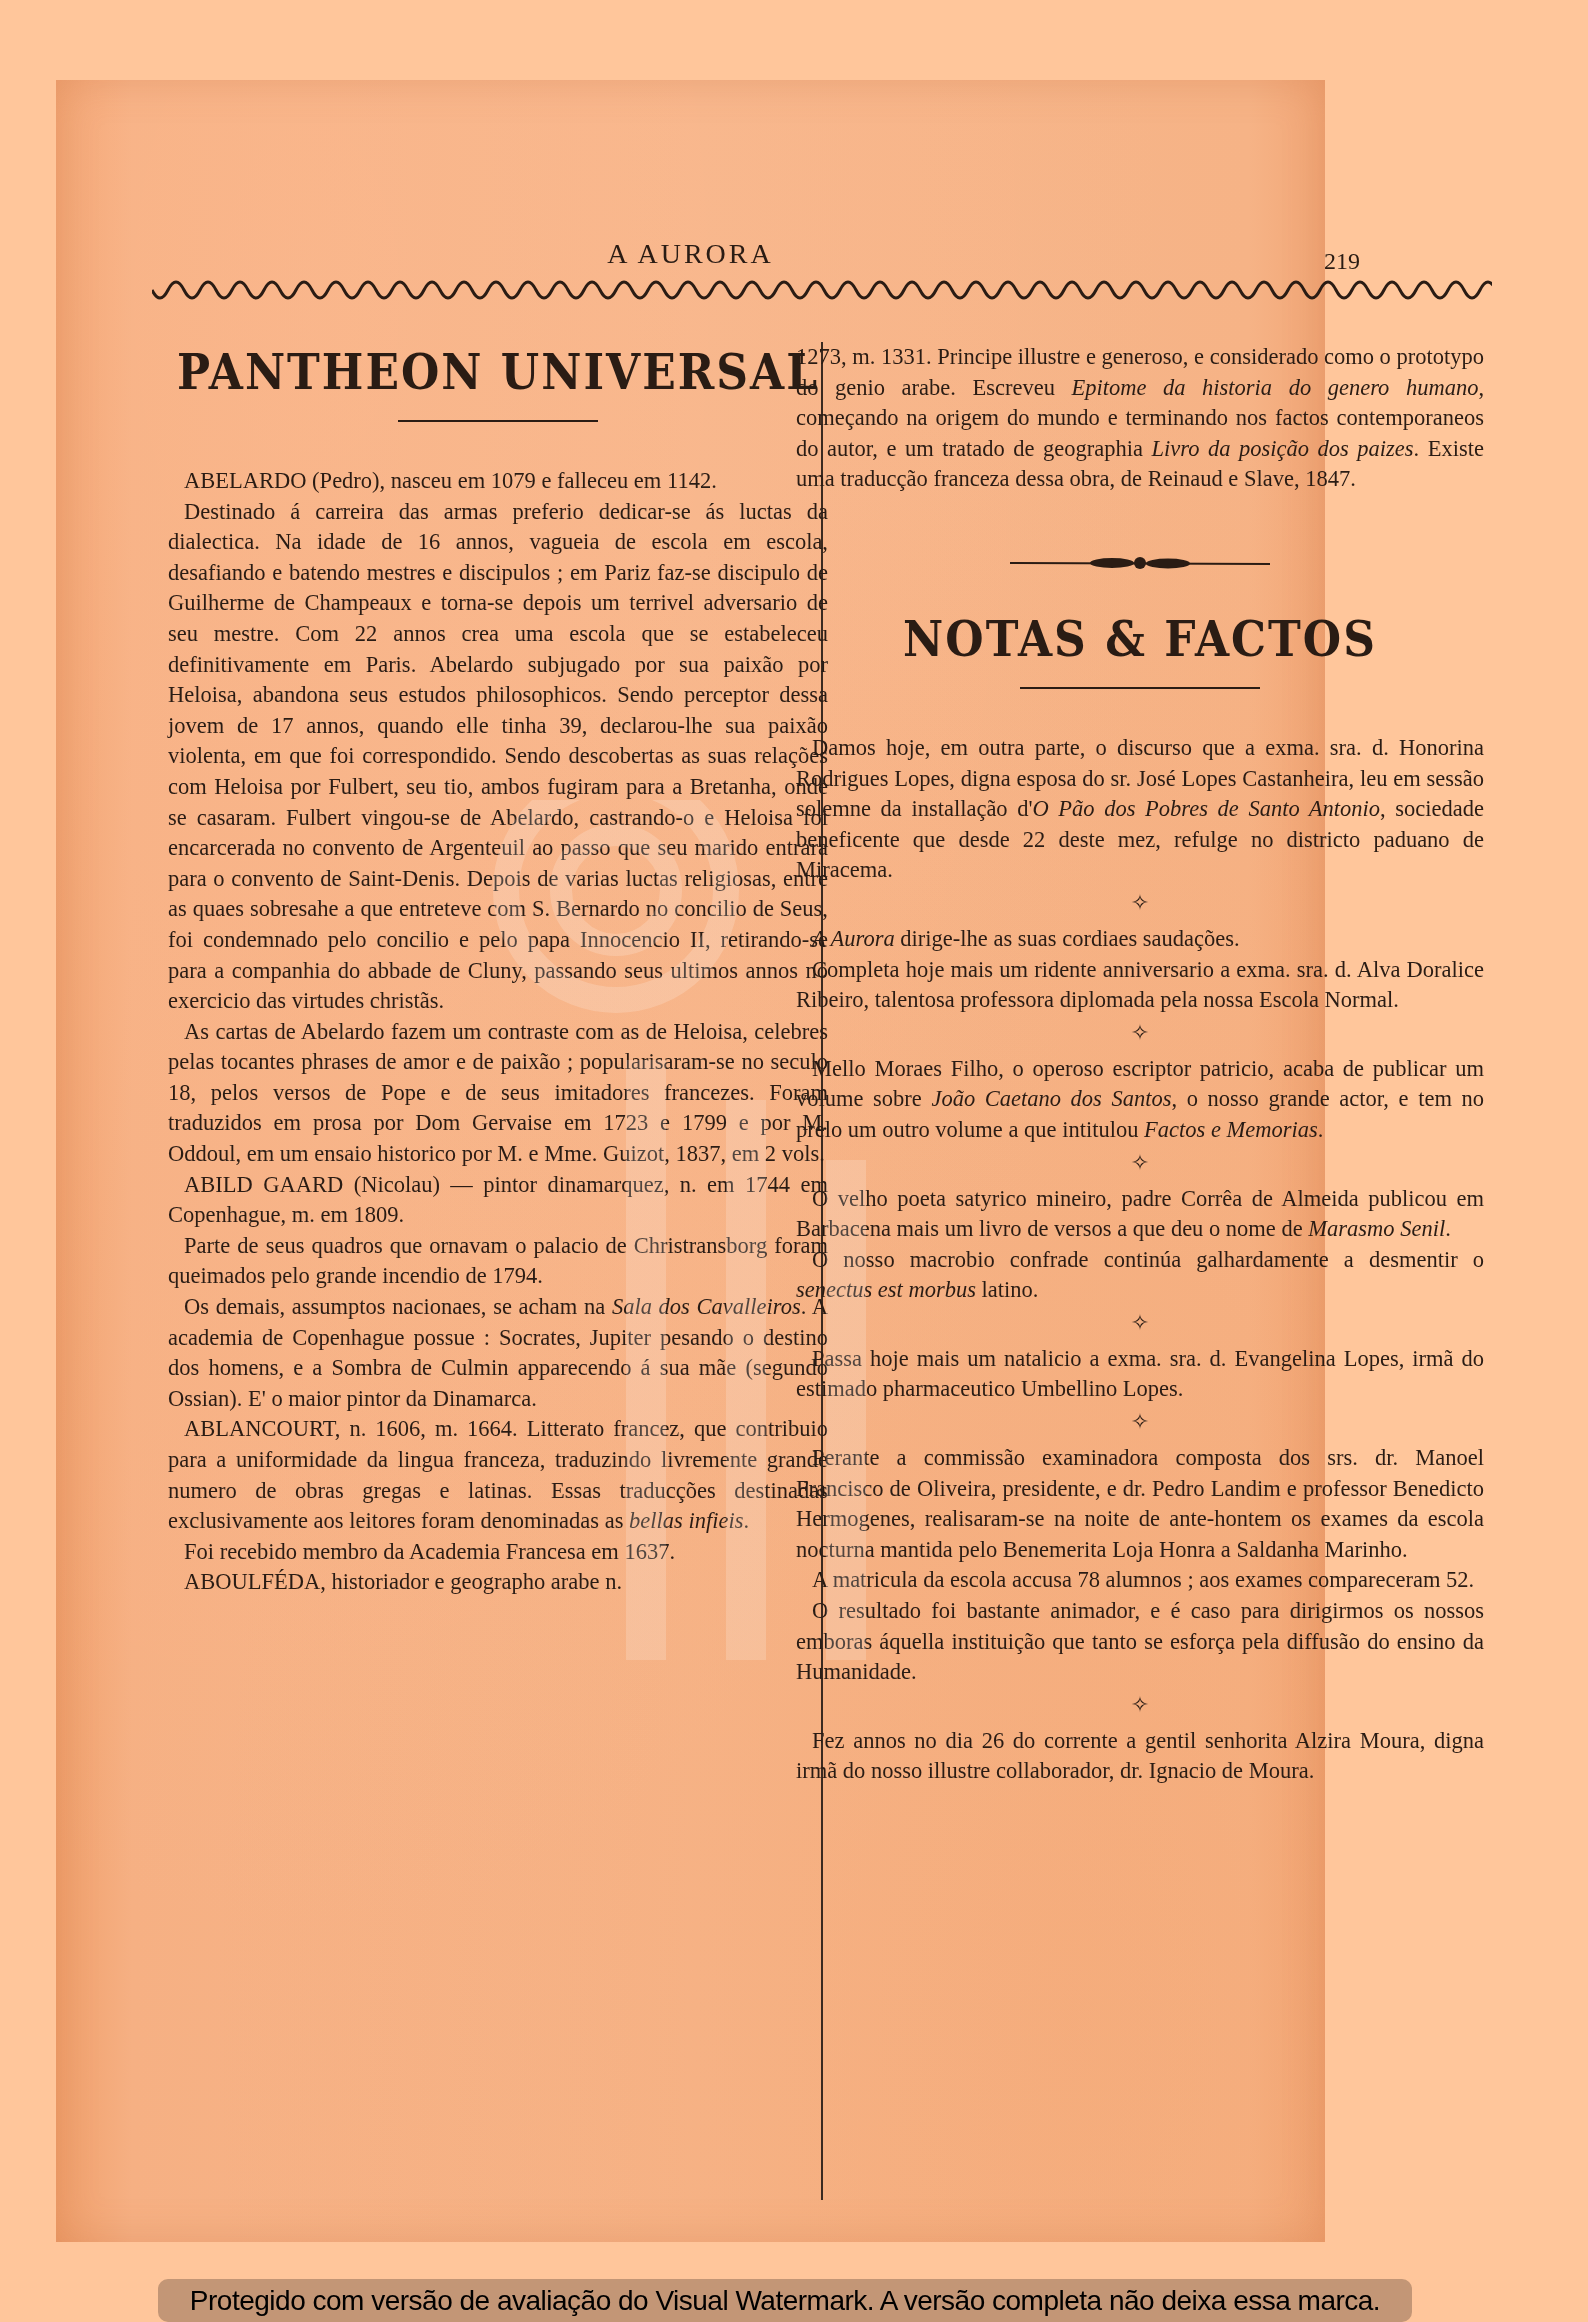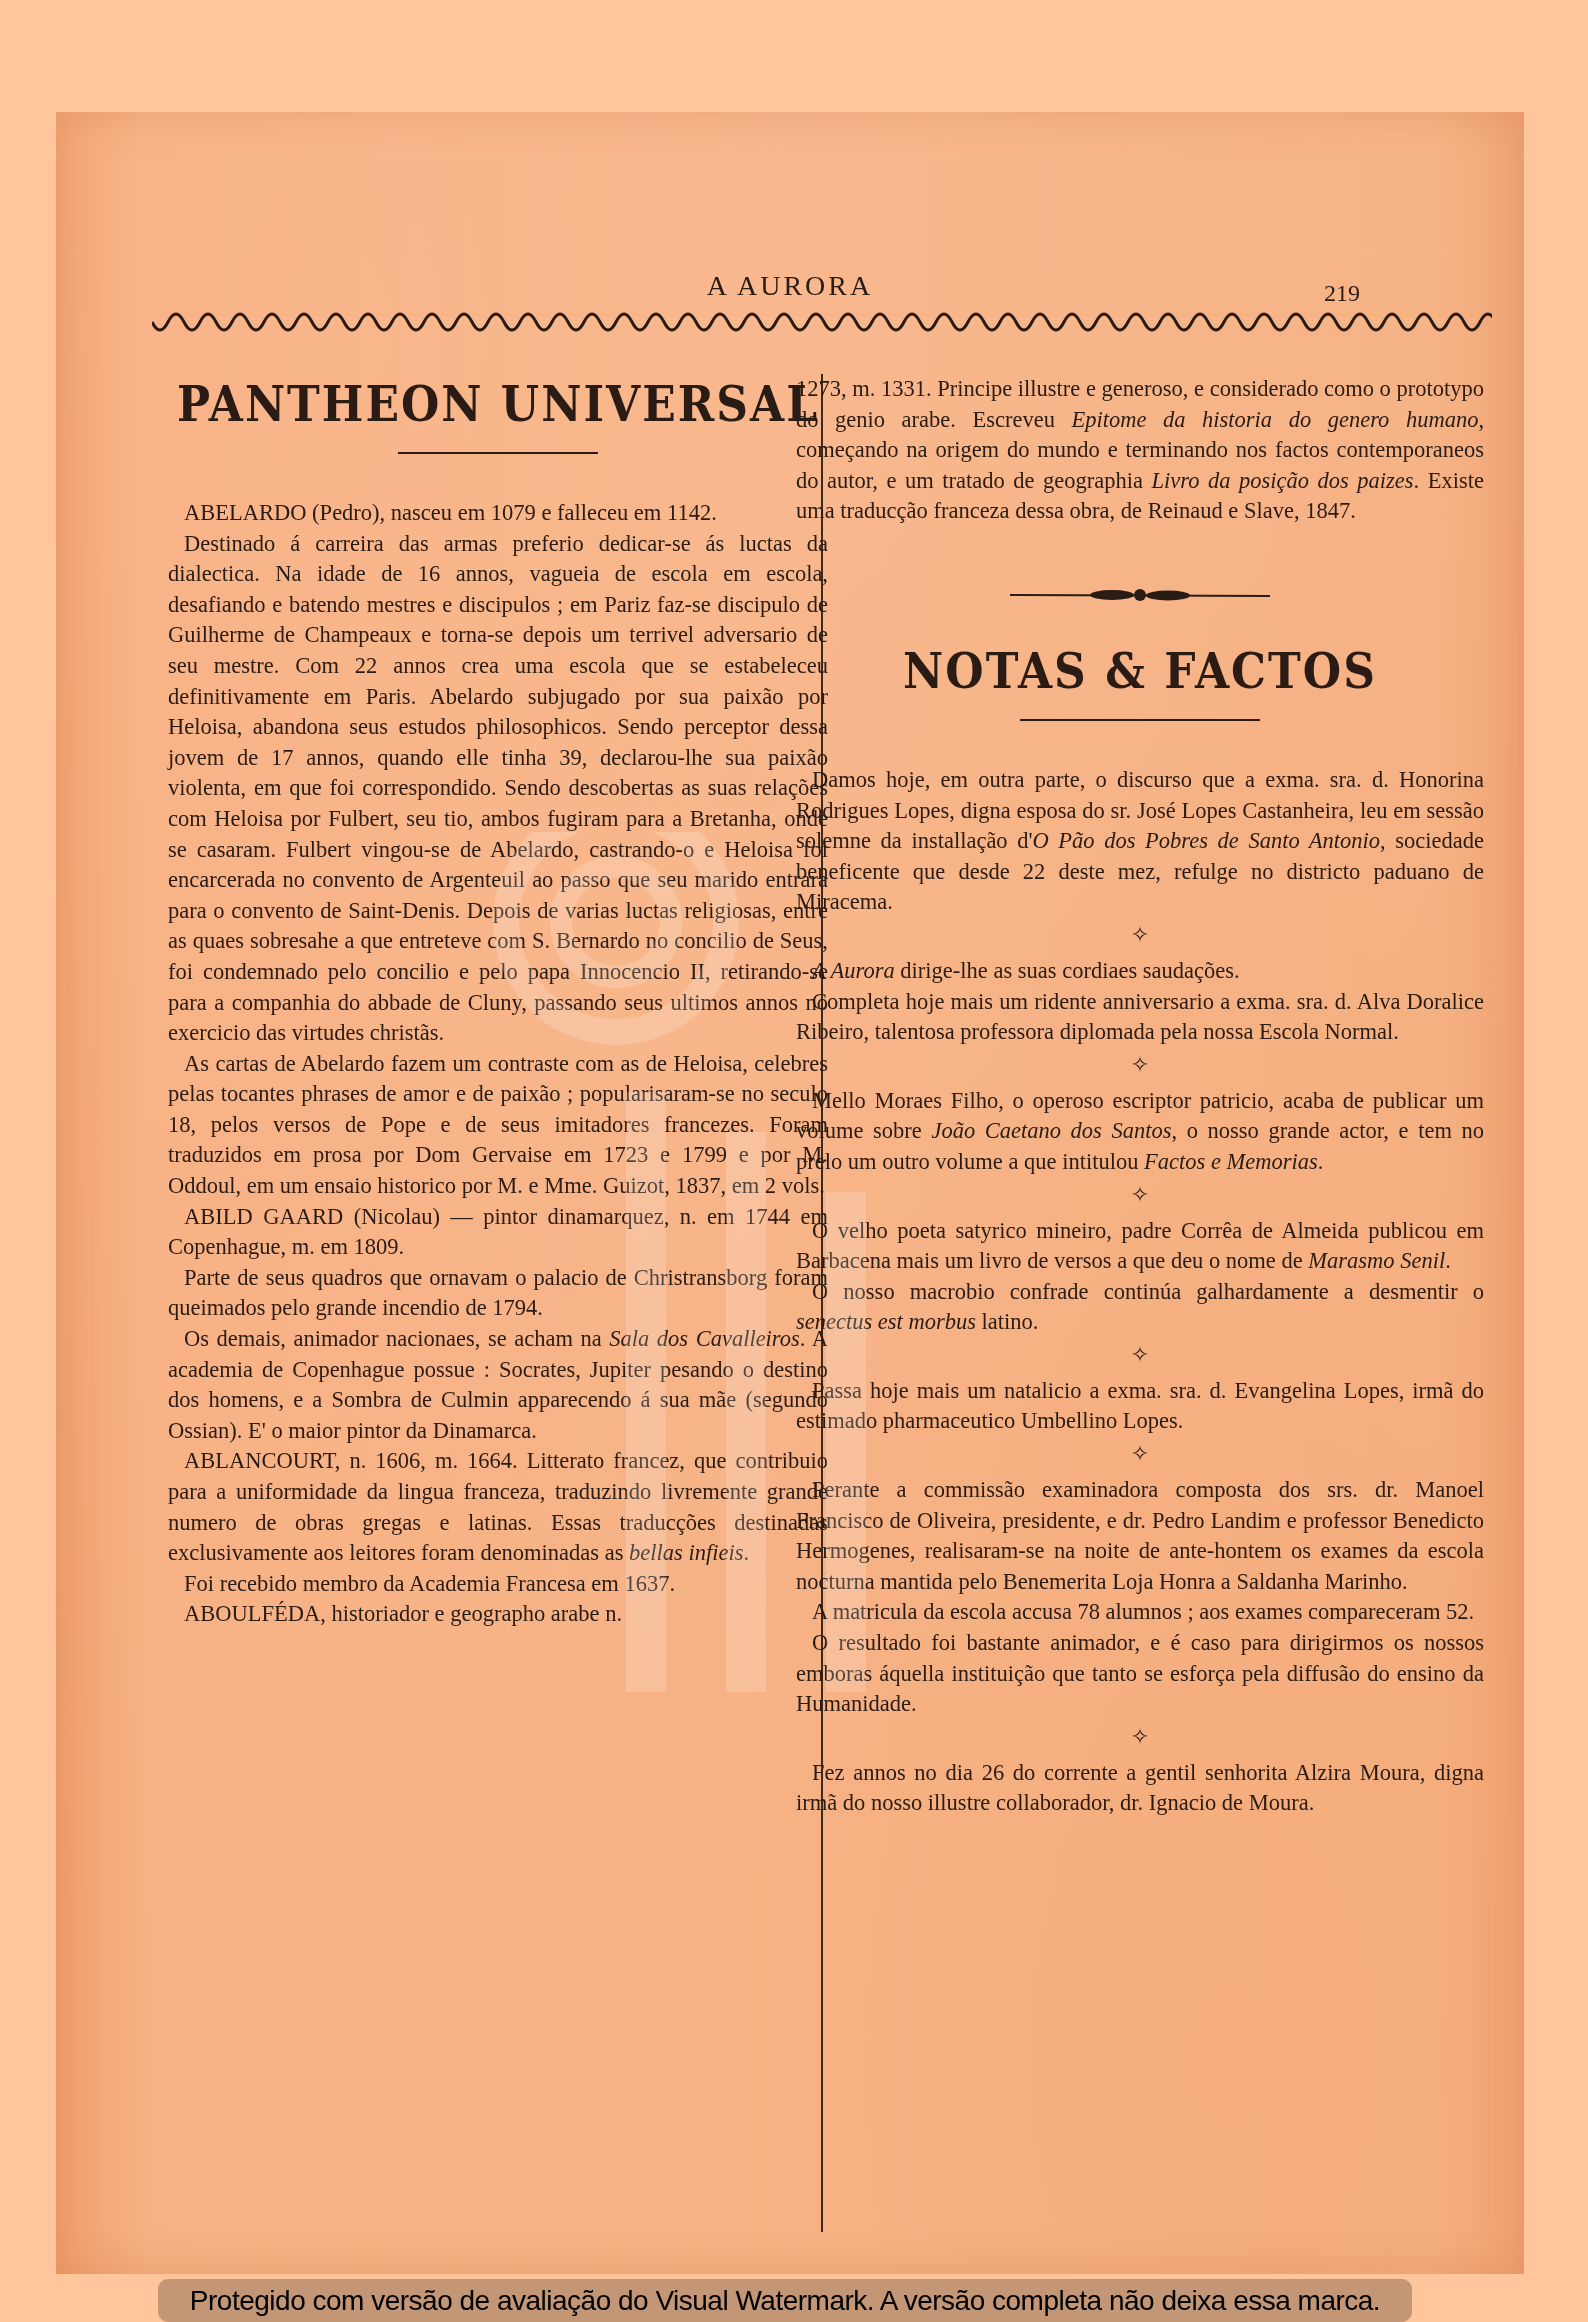"A AURORA" .page { margin-top: 32px -> none; width: 1468px -> 1269px }
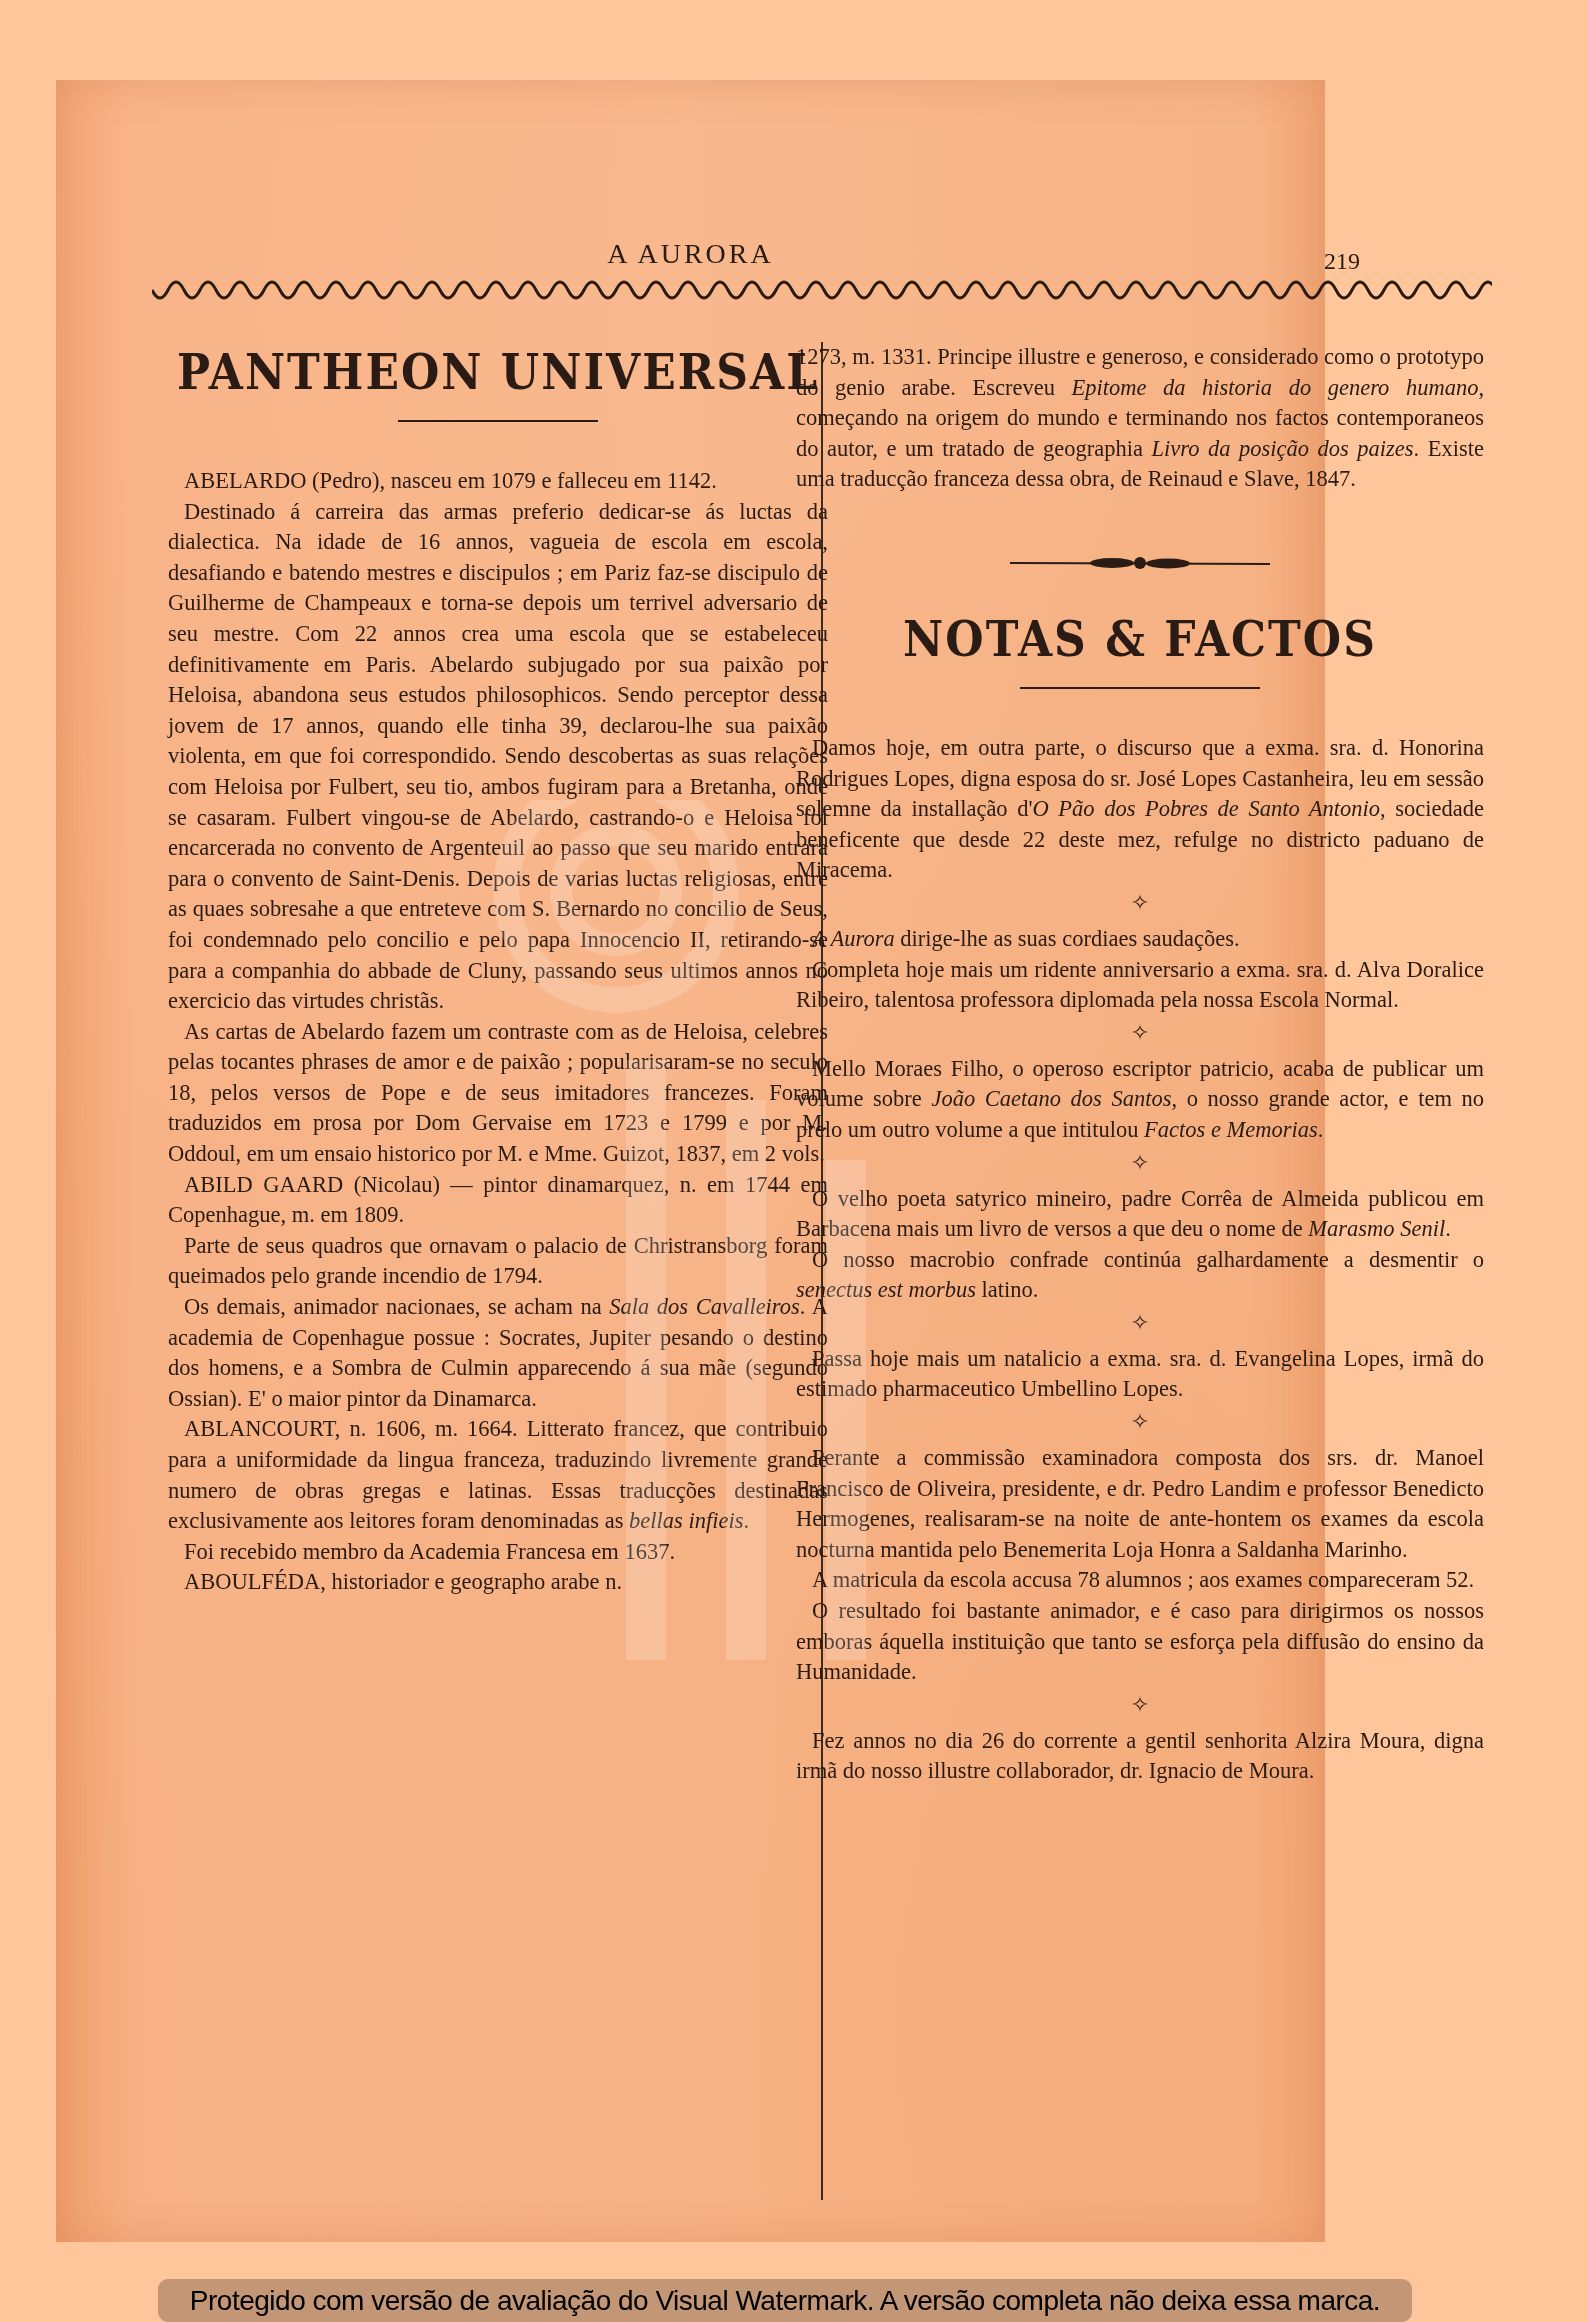"Os demais, animador nacionaes, se" span { text: animador -> assumptos }
